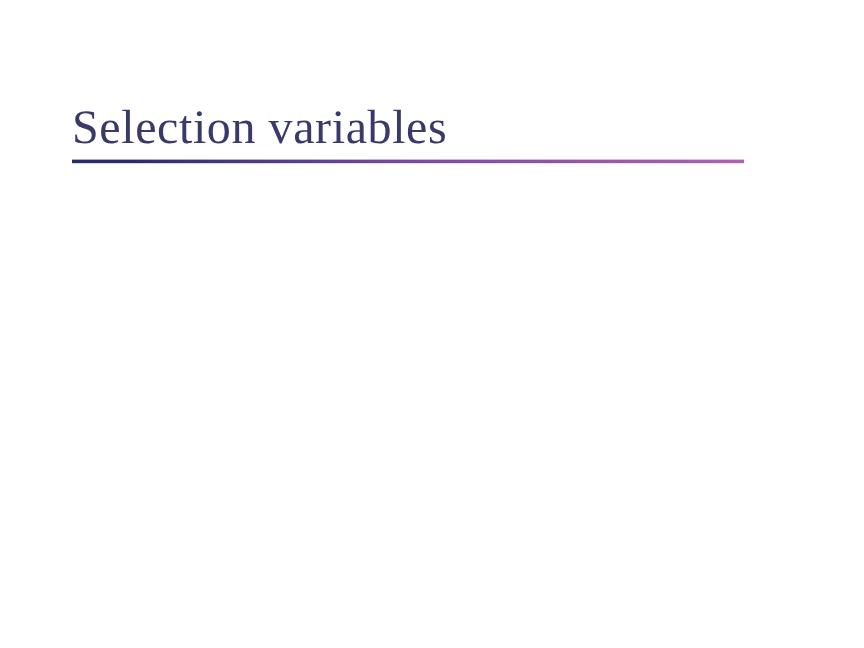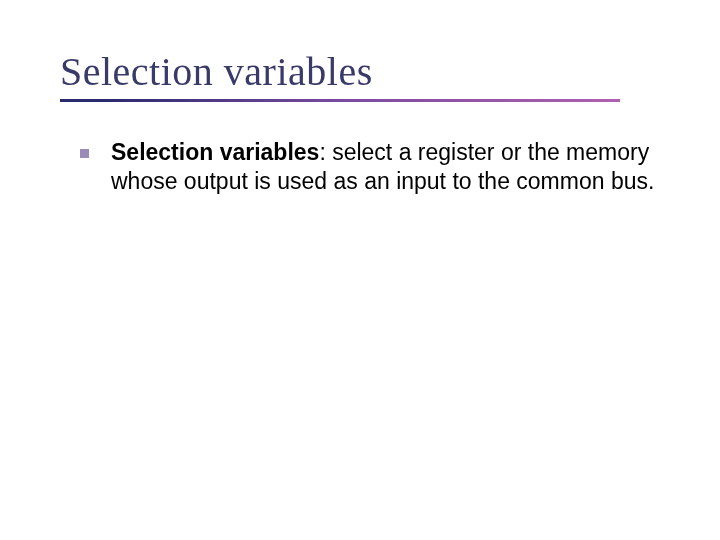"Selection variables" .slide { margin-top: none -> 34px }
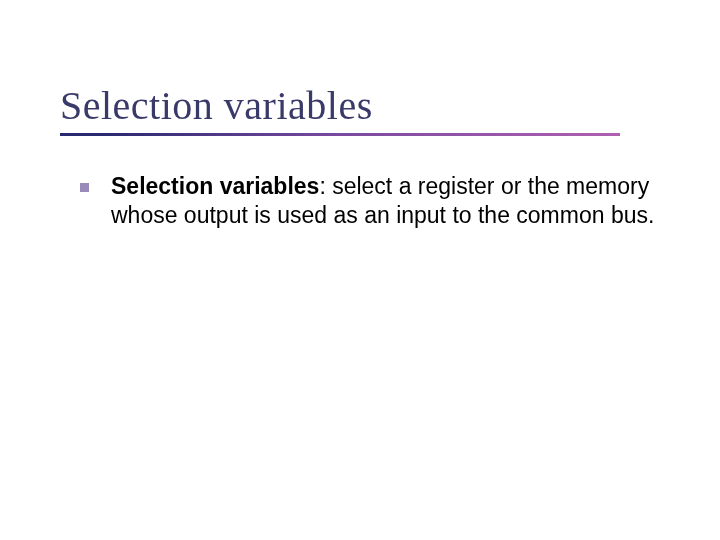"Selection variables: select a register" div.bullet-item { html: <div> <div></div> <div> <span>Selection variables</span><span>: select a register or the memory whose output is used as an input to the common bus.</span> </div> </div> -> none }
